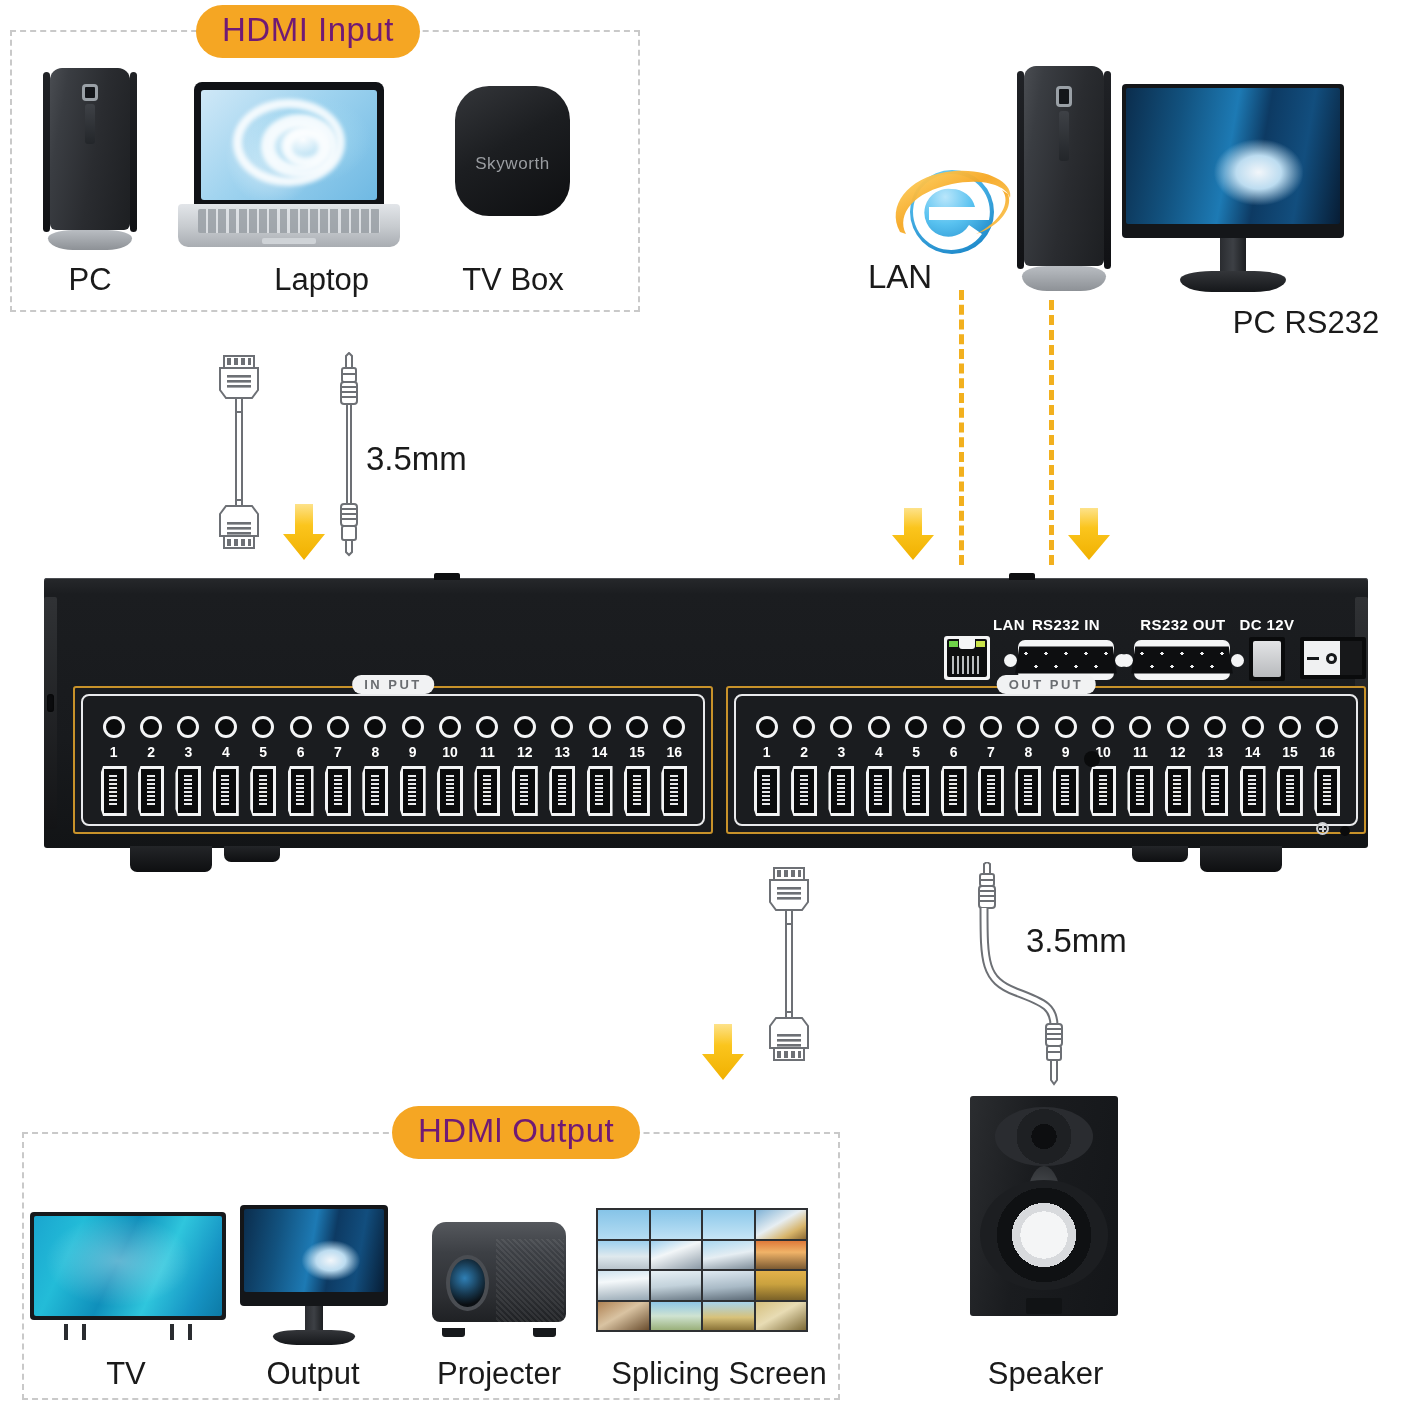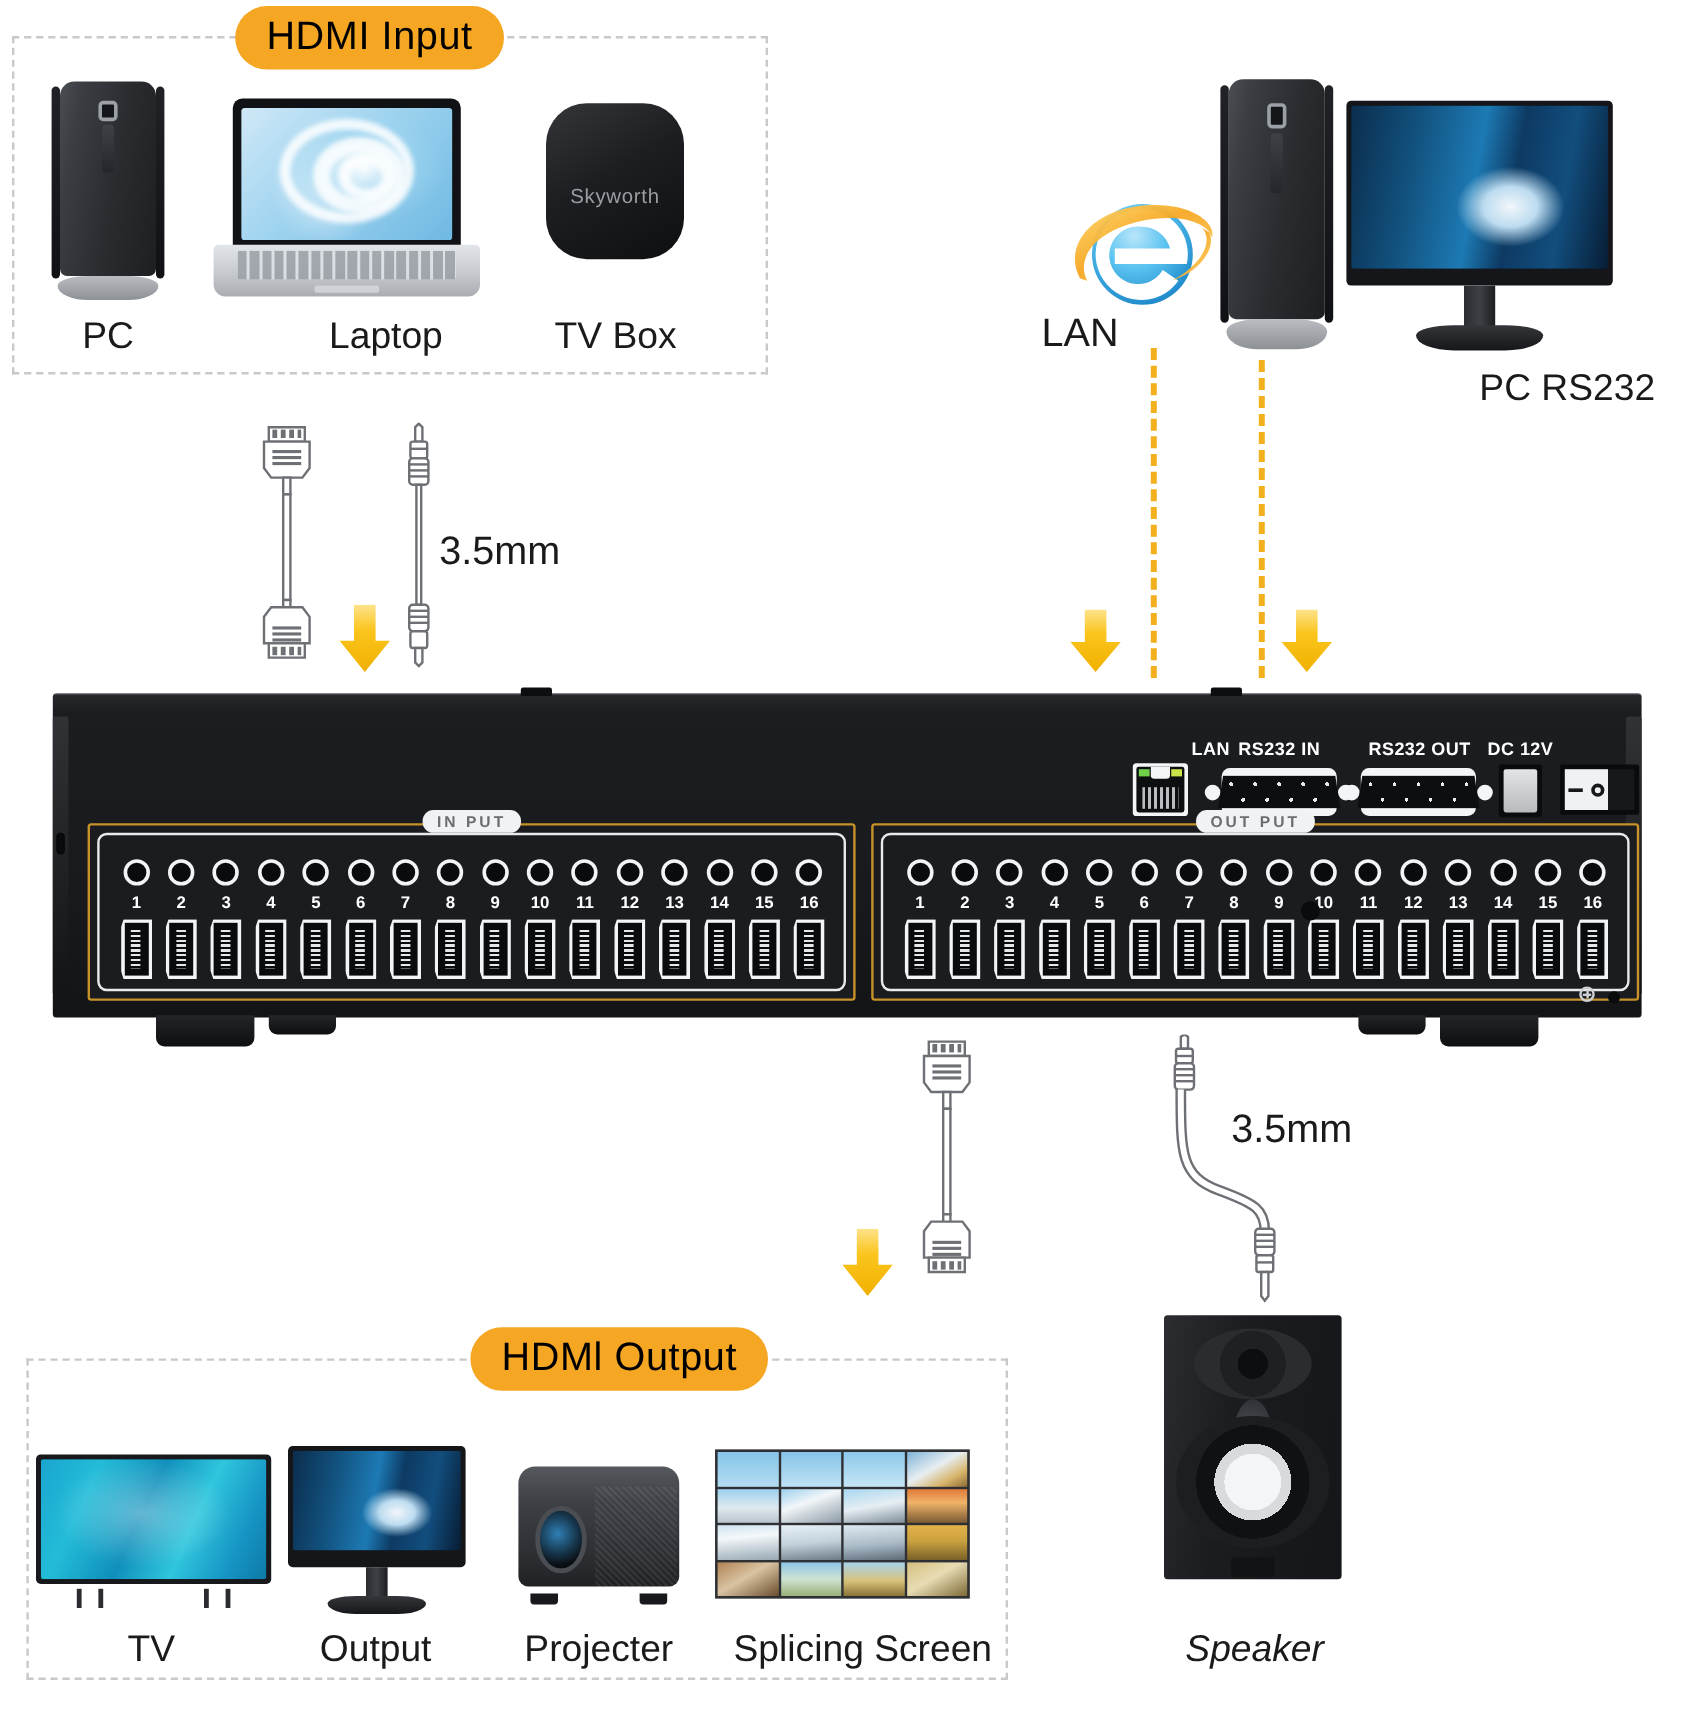"HDMI Input" .pill-badge { color: #000000 -> #701a75 }
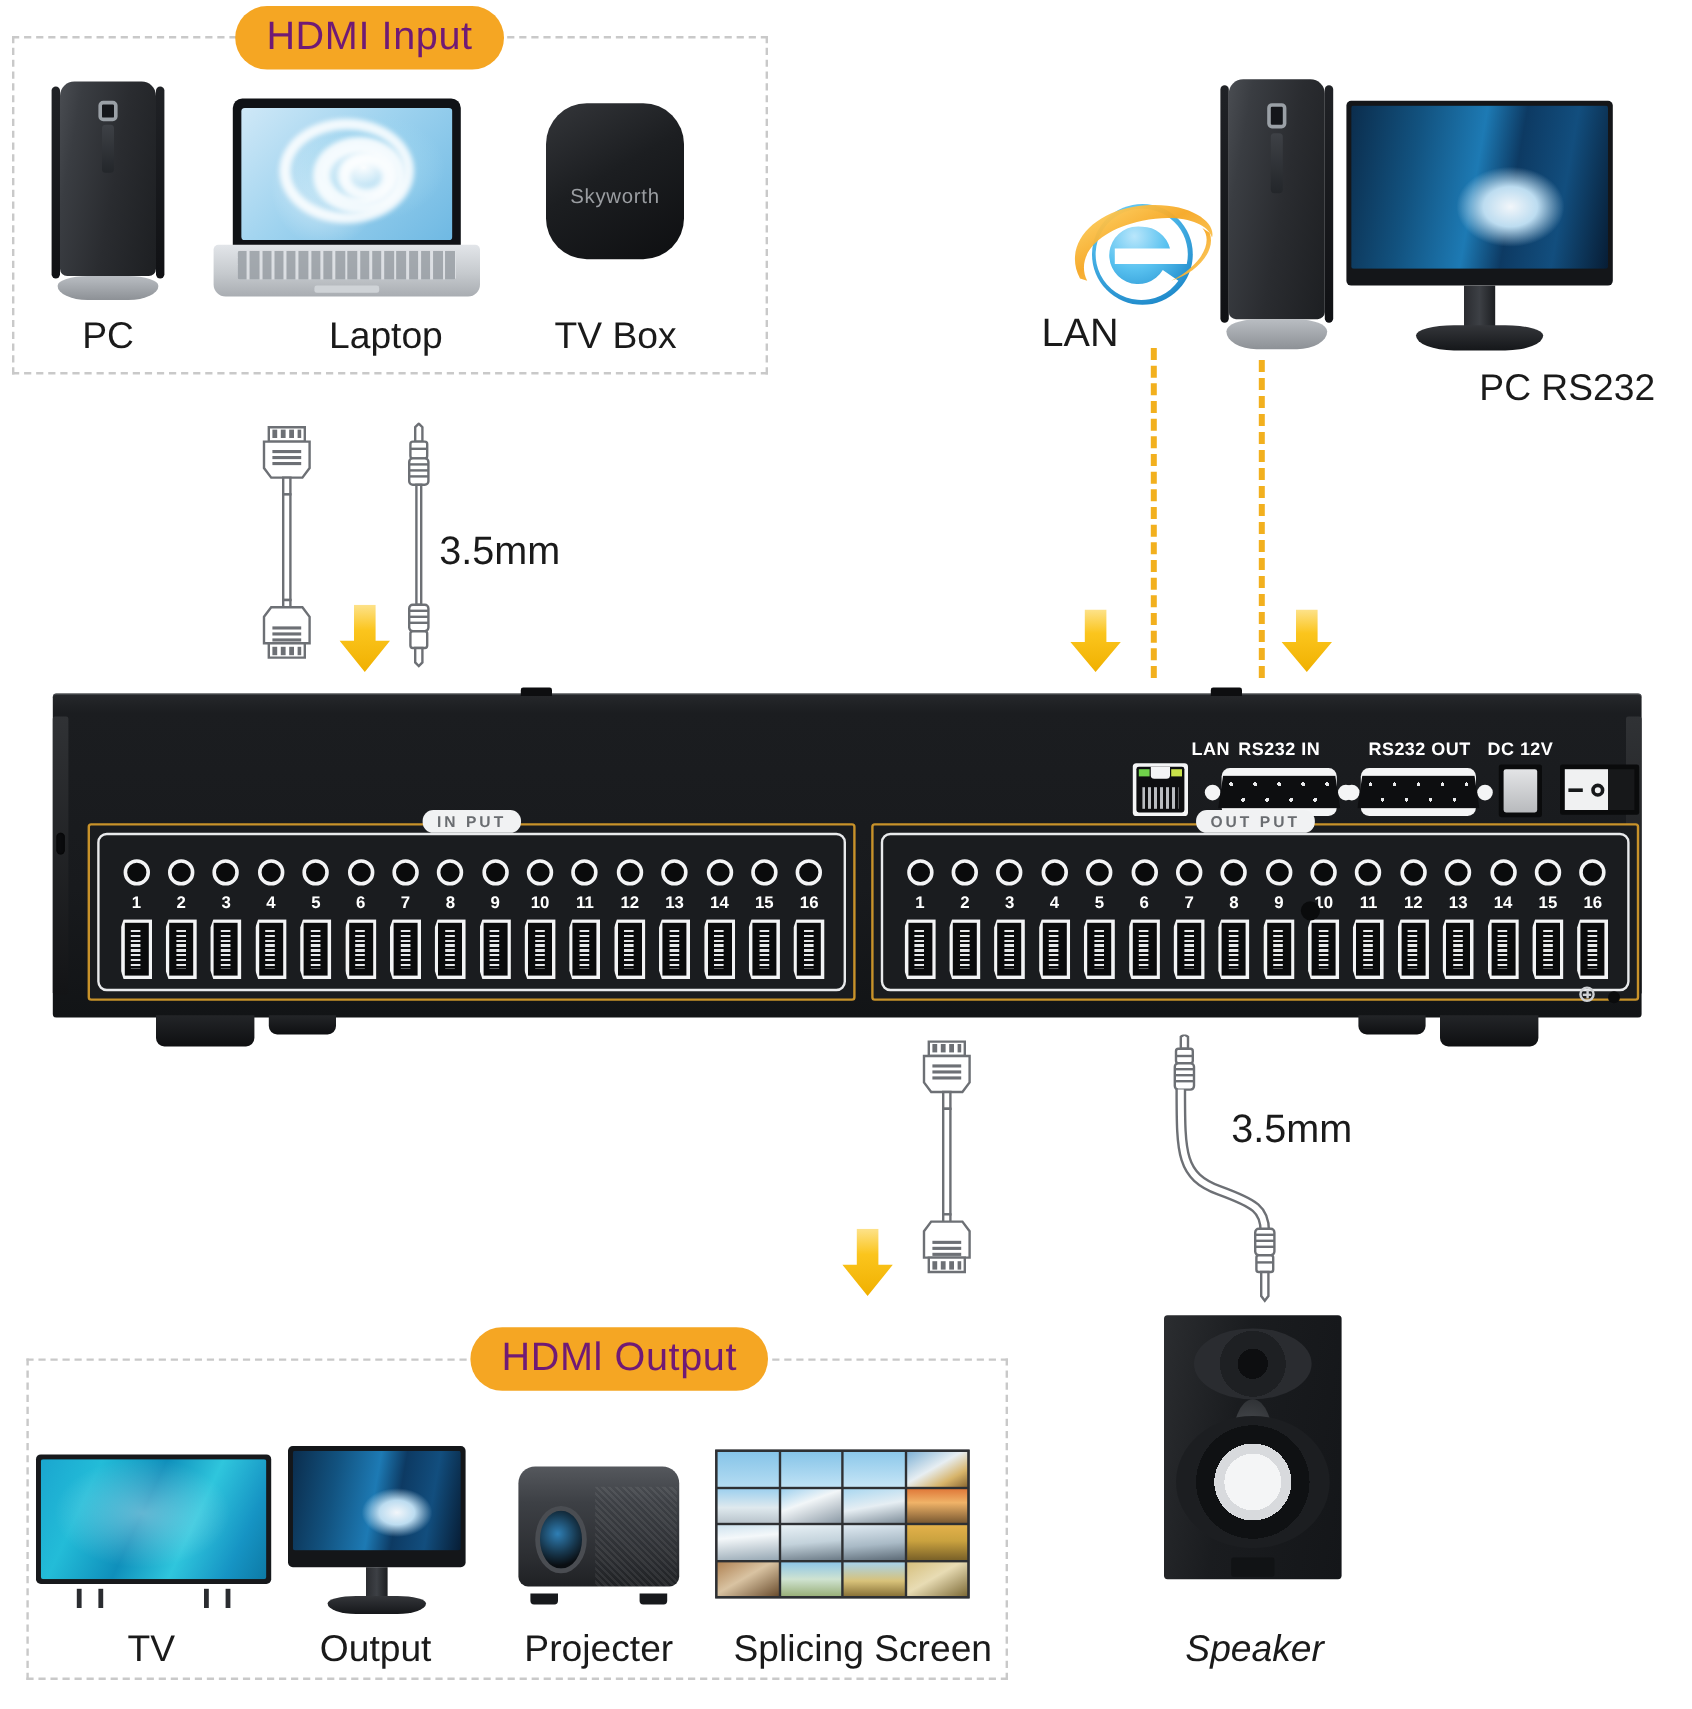"Speaker" div.caption { font-style: italic -> none }
